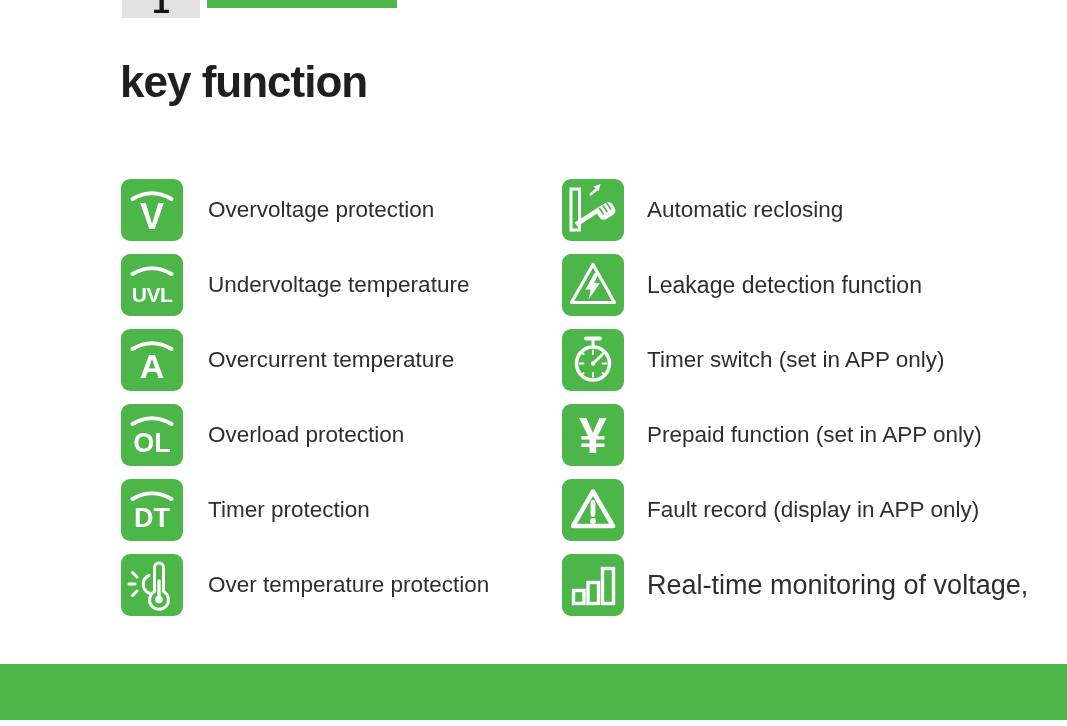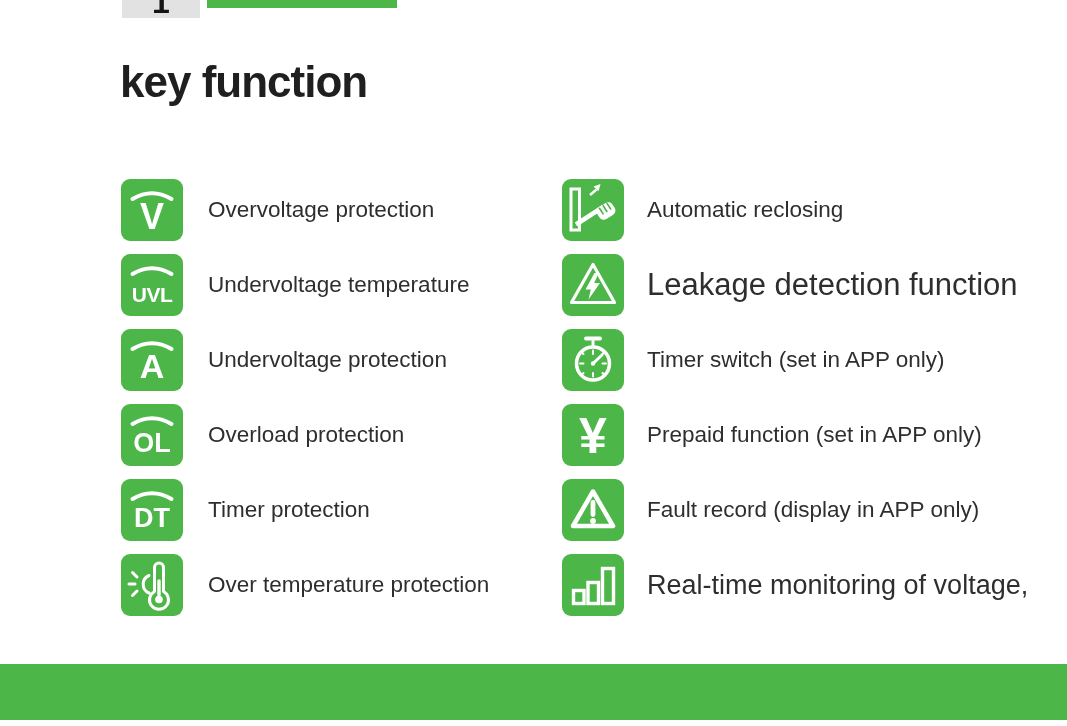"Leakage detection function" .label-lg { font-size: 31px -> 23px }
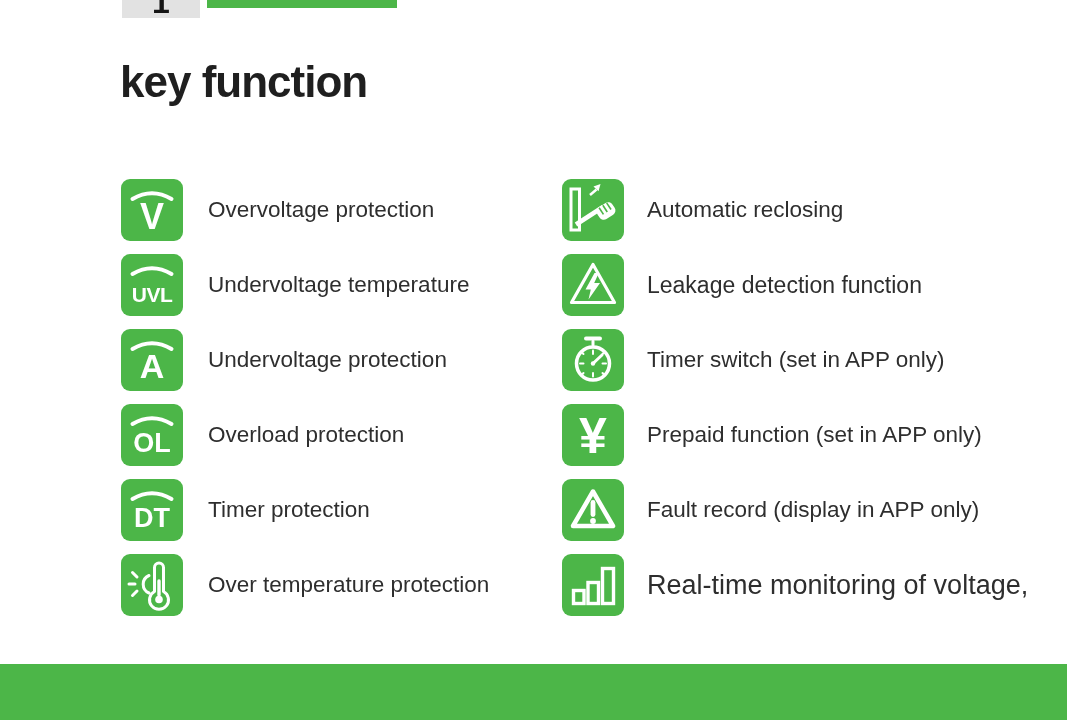"Undervoltage protection" span.label { text: Undervoltage protection -> Overcurrent temperature }
